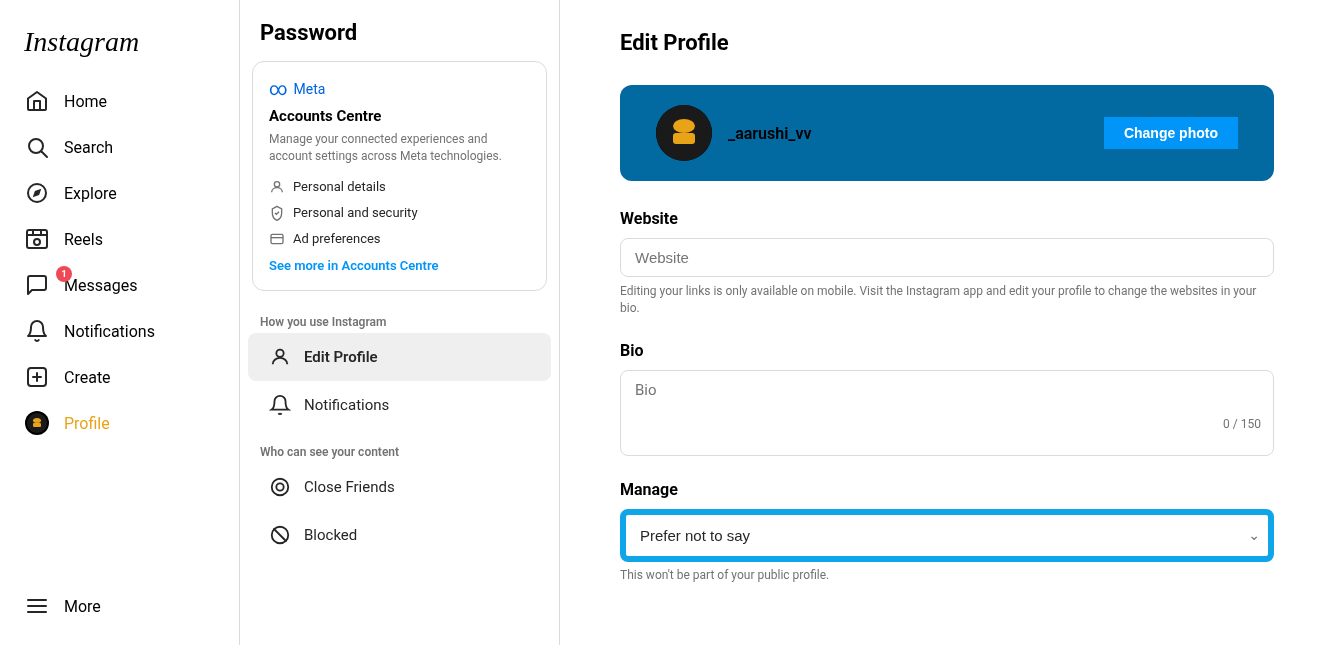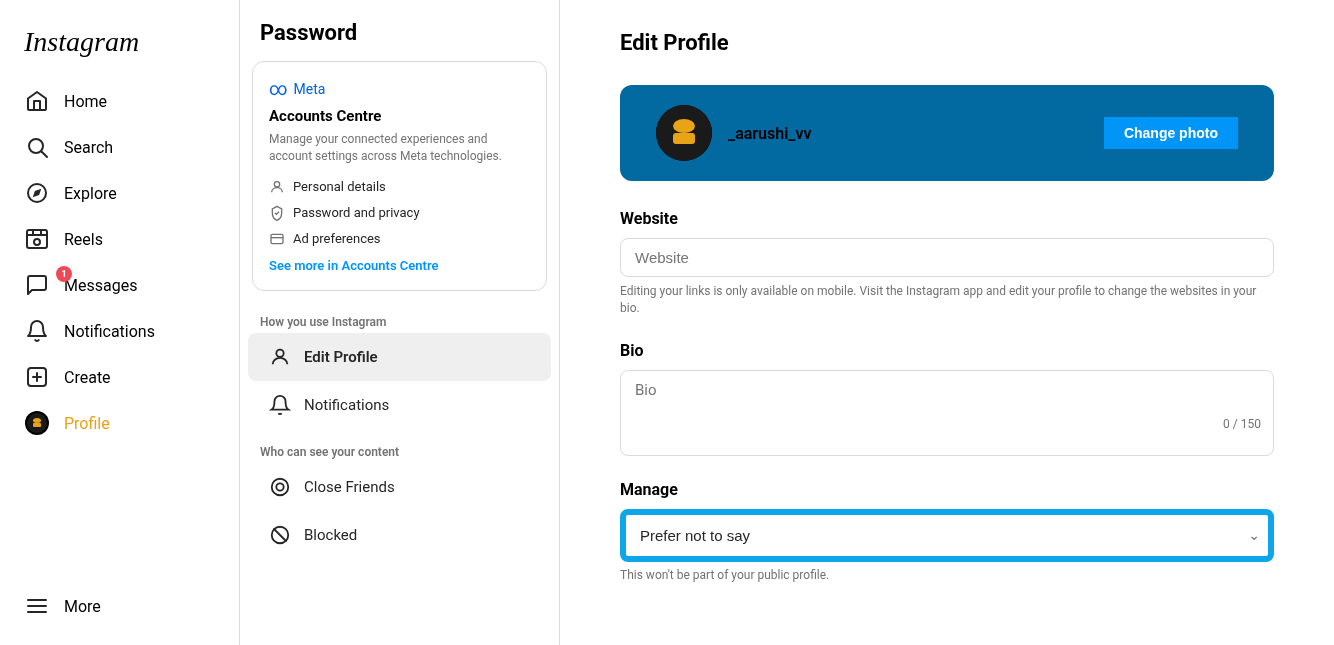"Password and privacy" span { text: Password and privacy -> Personal and security }
